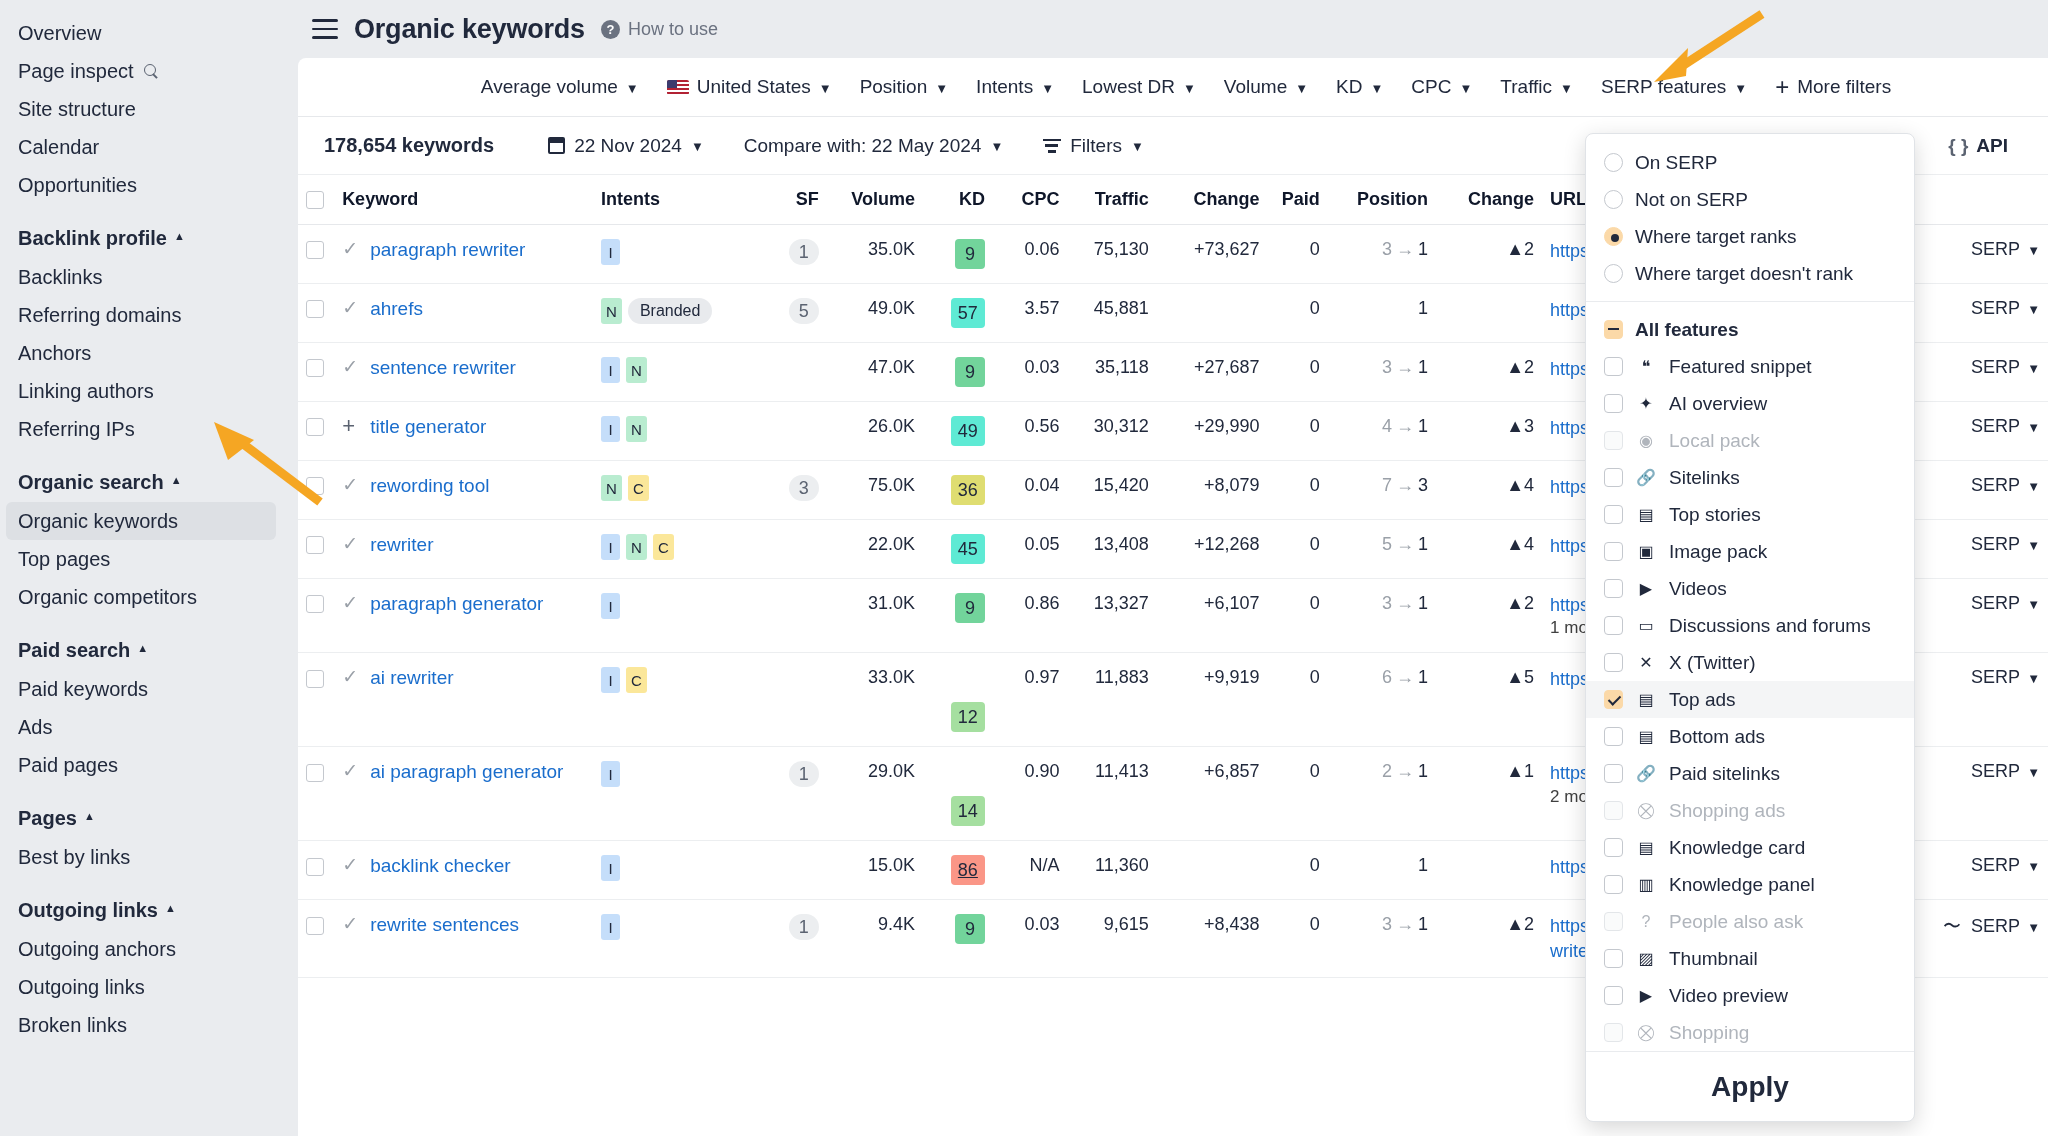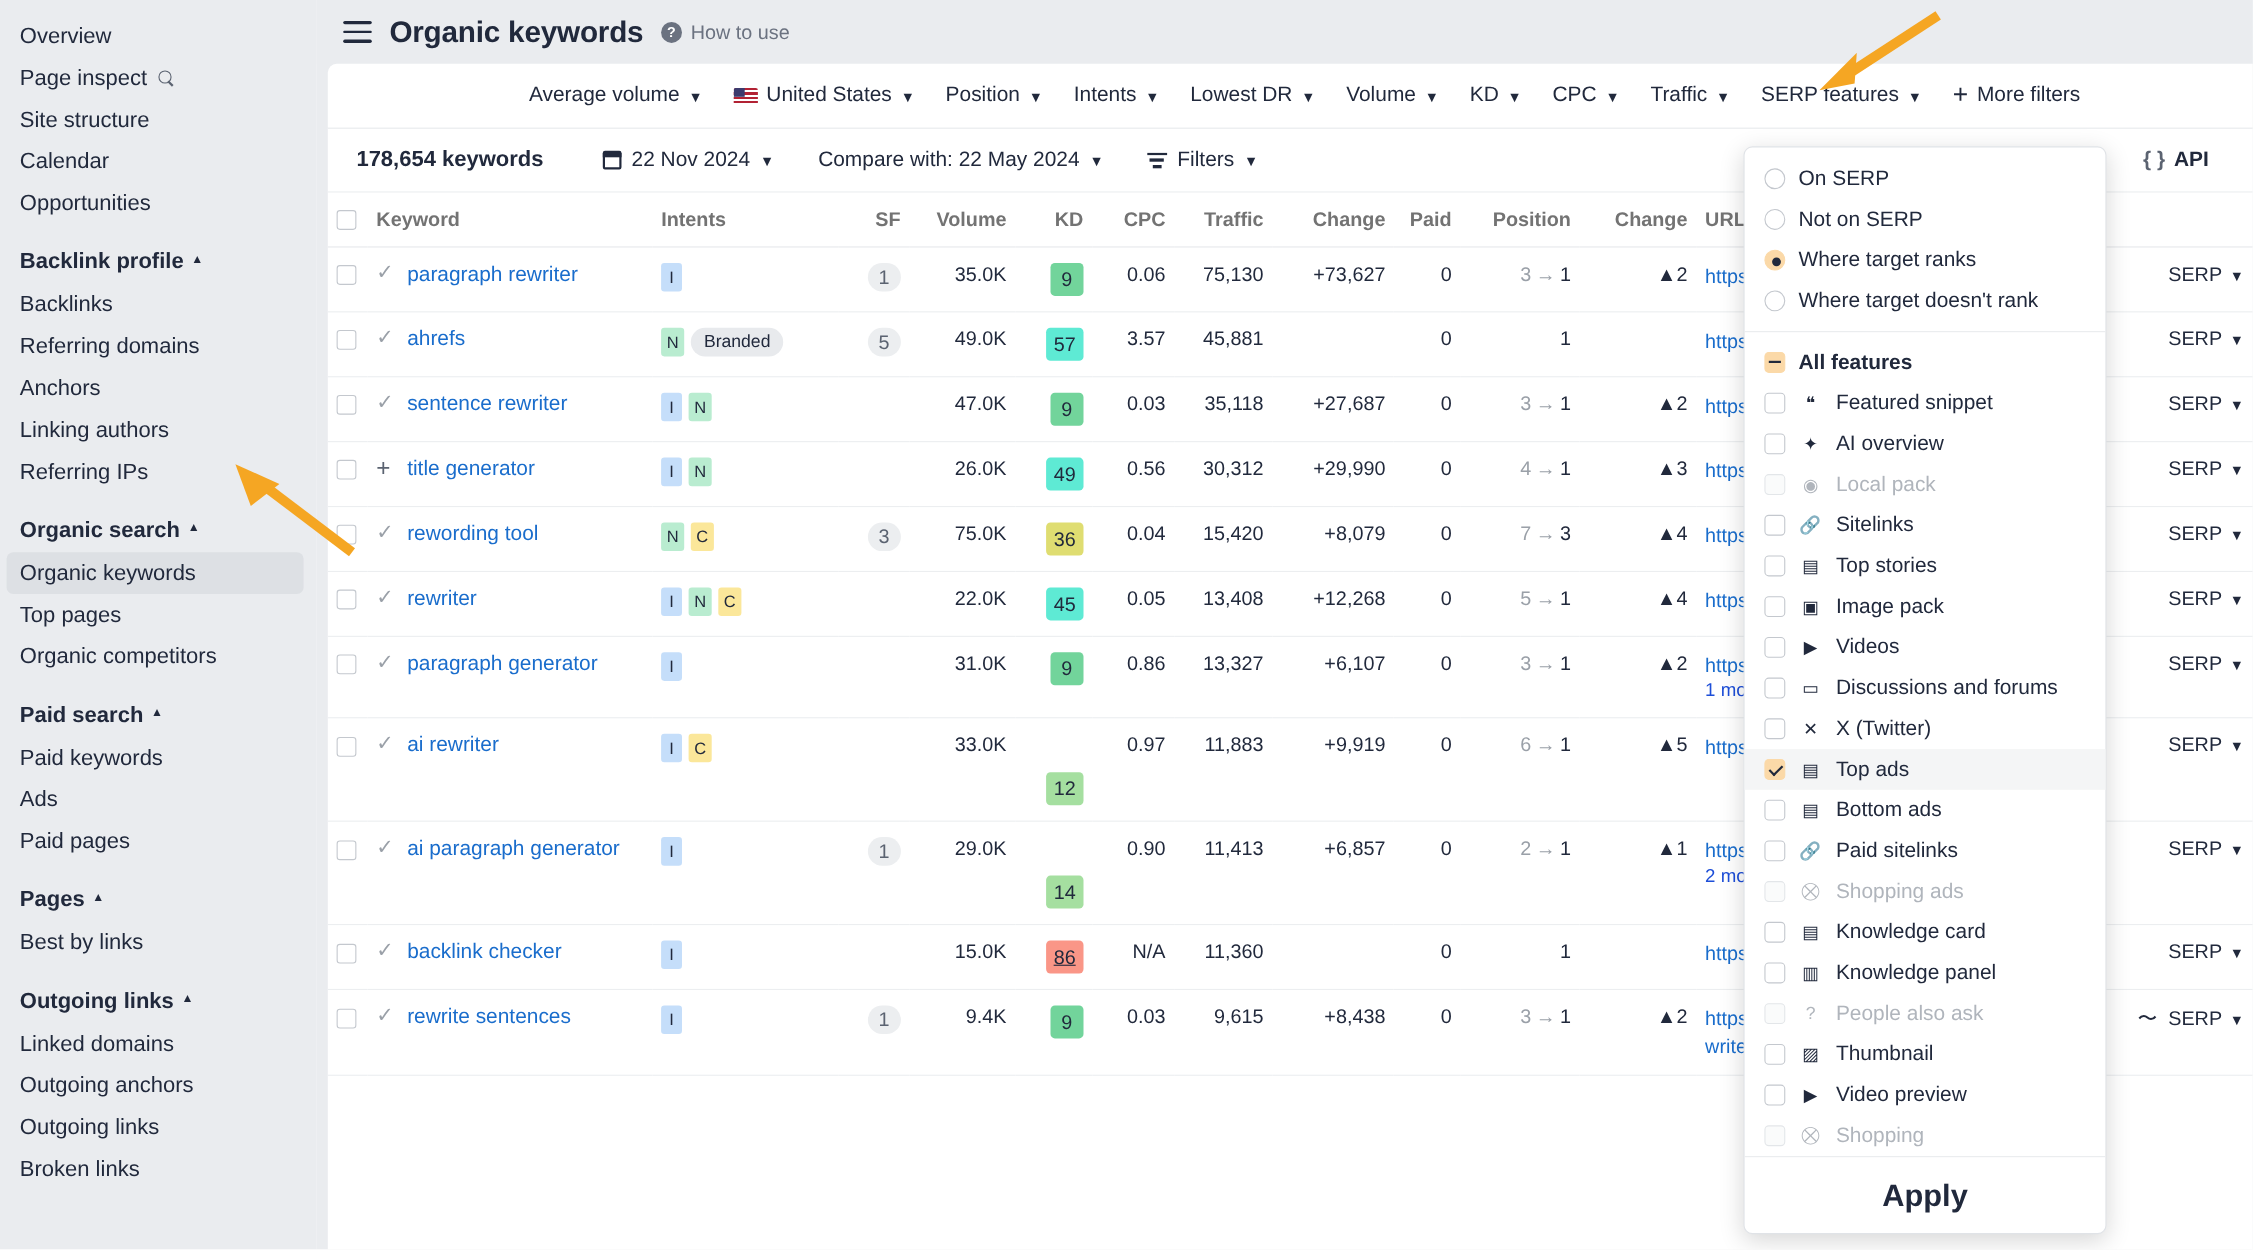"Keyword" .tbl th { color: #737373 -> #0f172a }
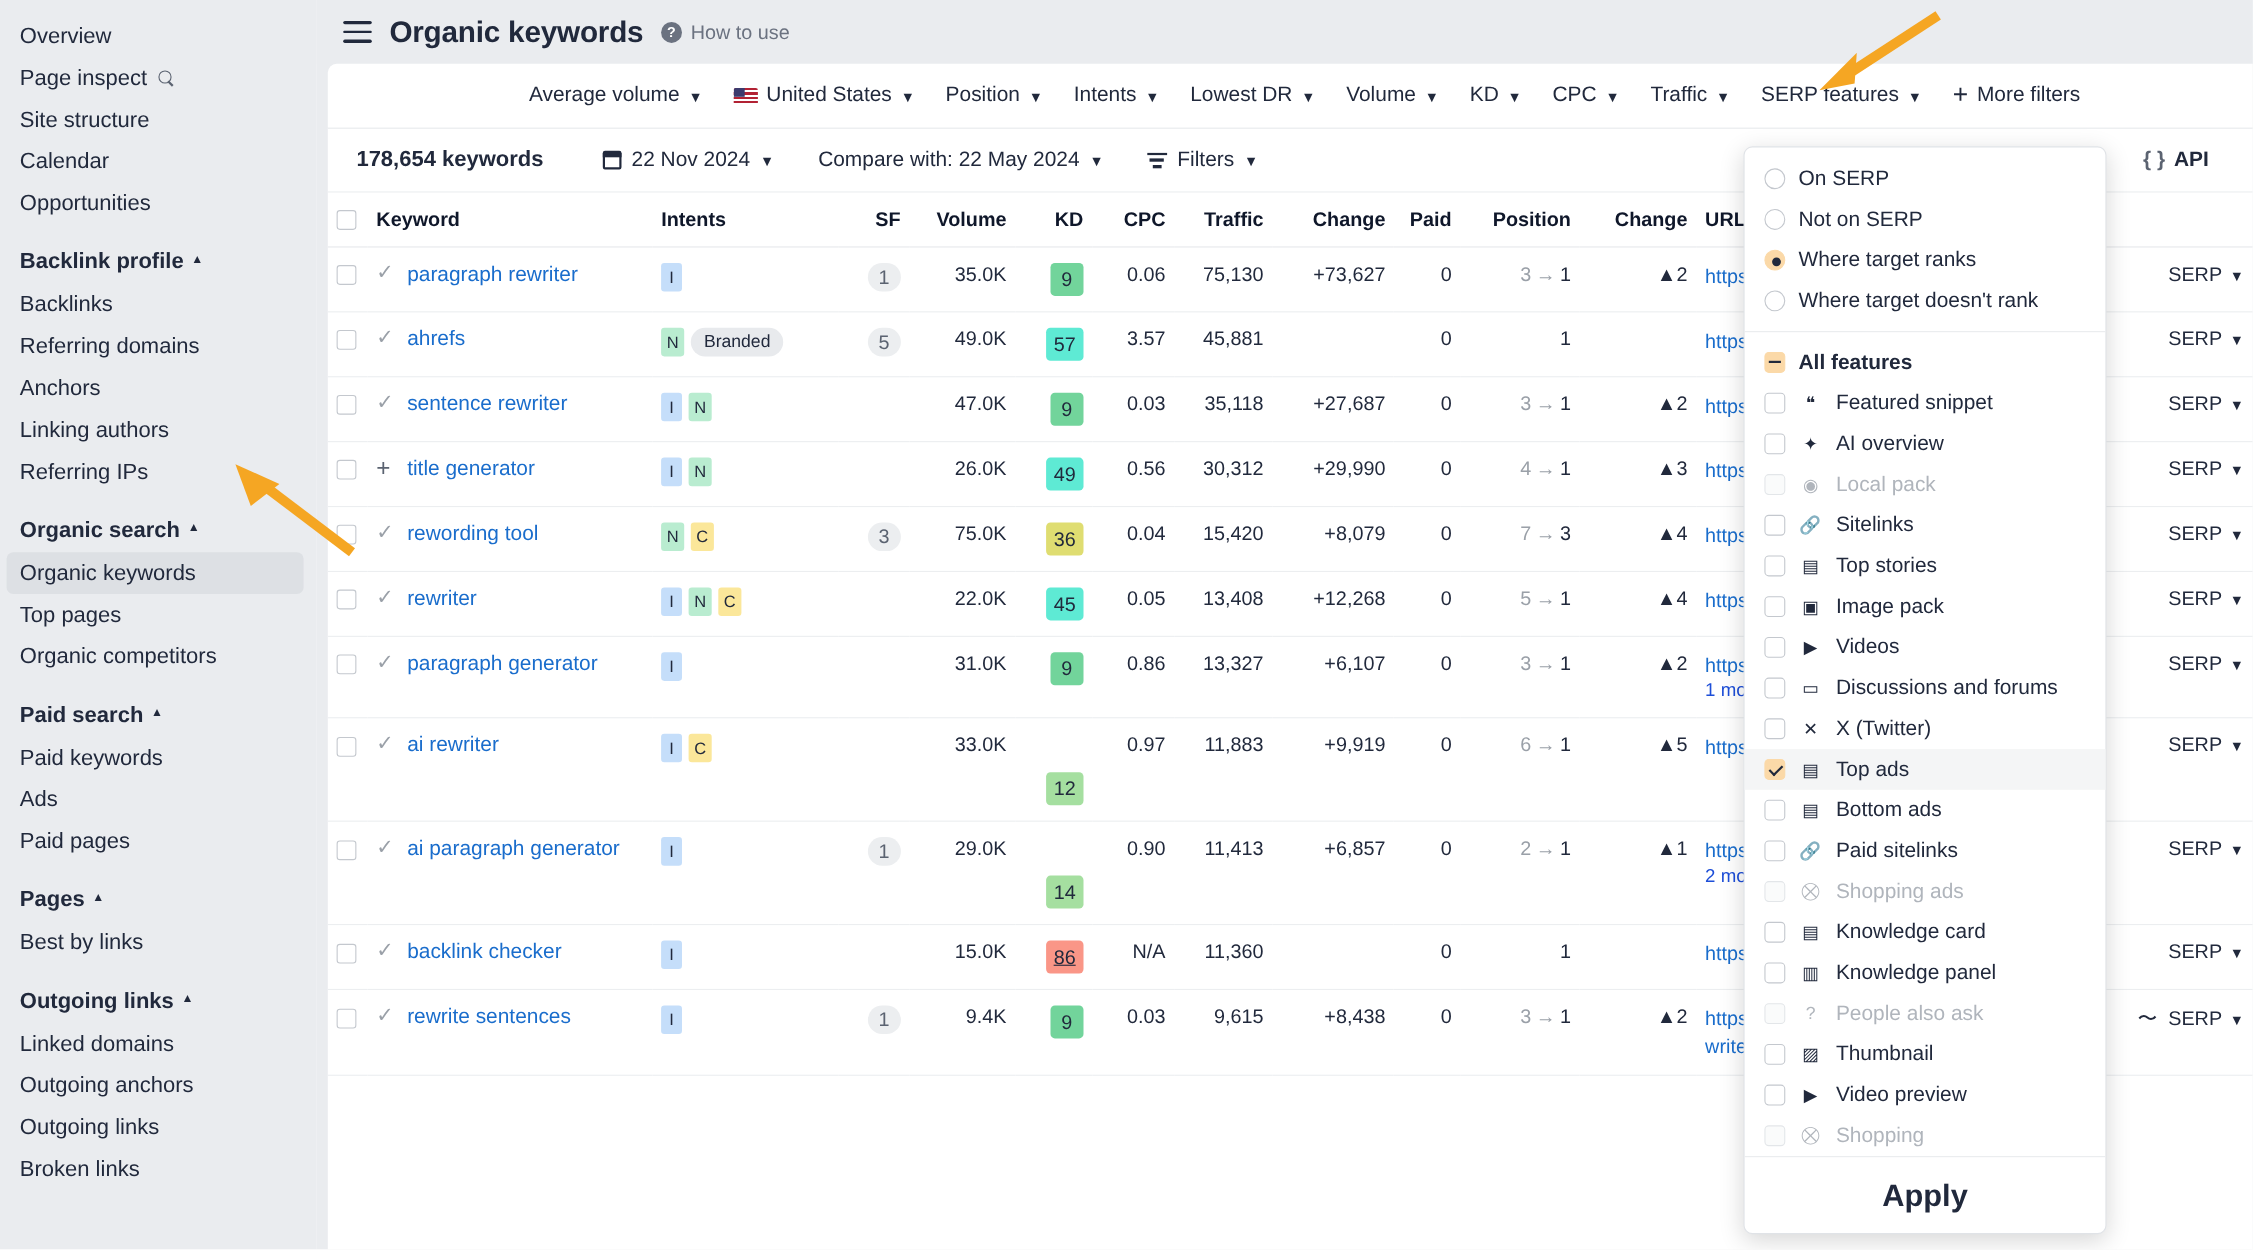"1 mo" .url-age { color: #1d4ed8 -> #404040 }
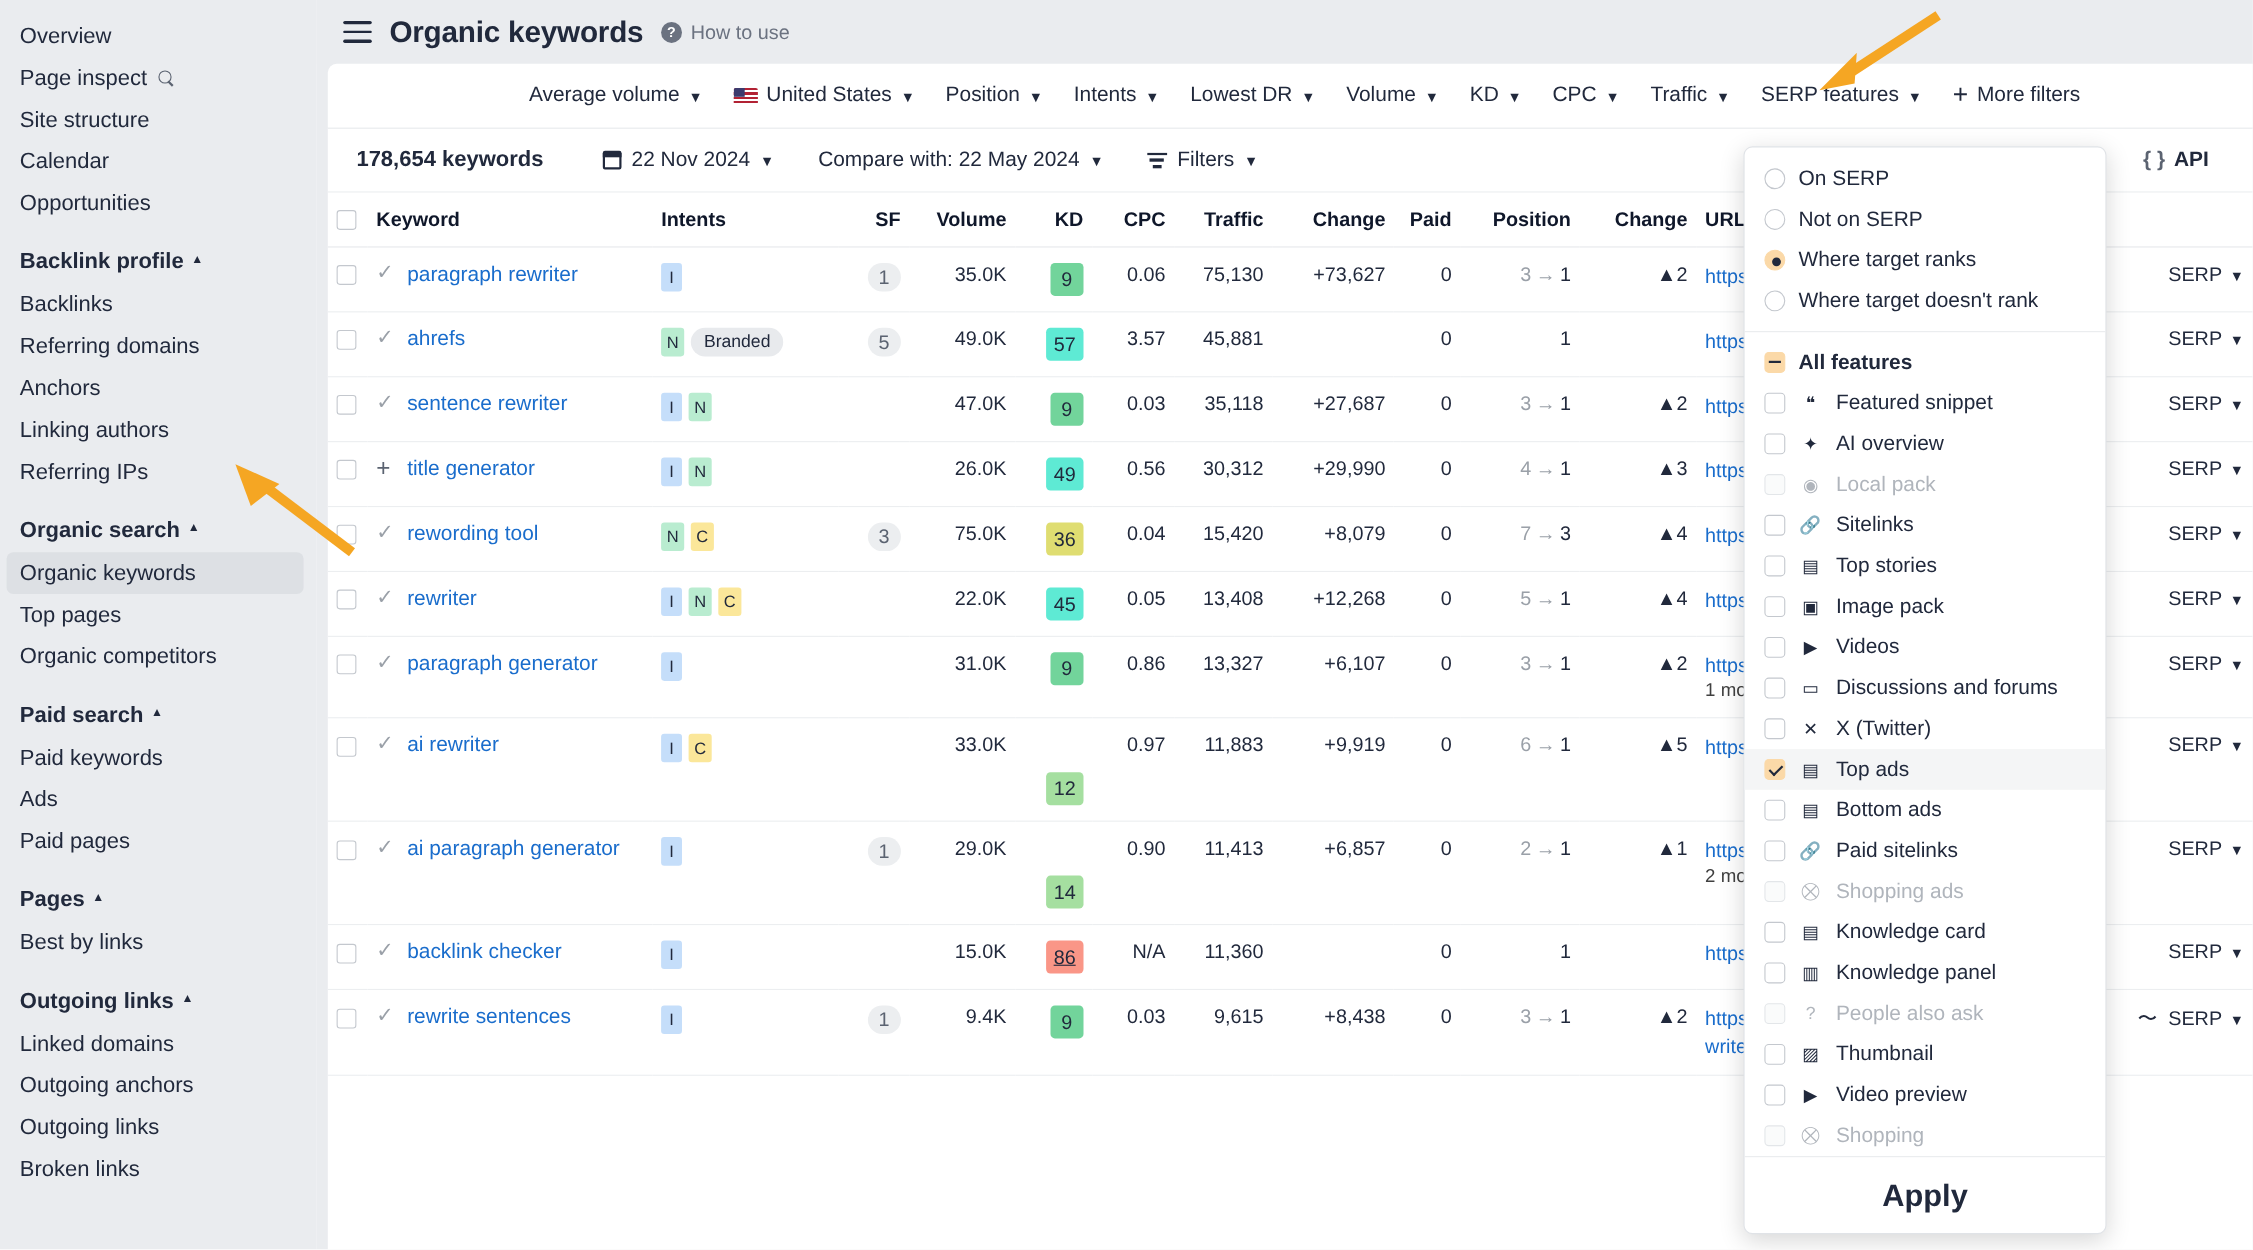"Linked domains" div.nav-item { html: <div> <span>Linked domains</span> </div> -> none }
